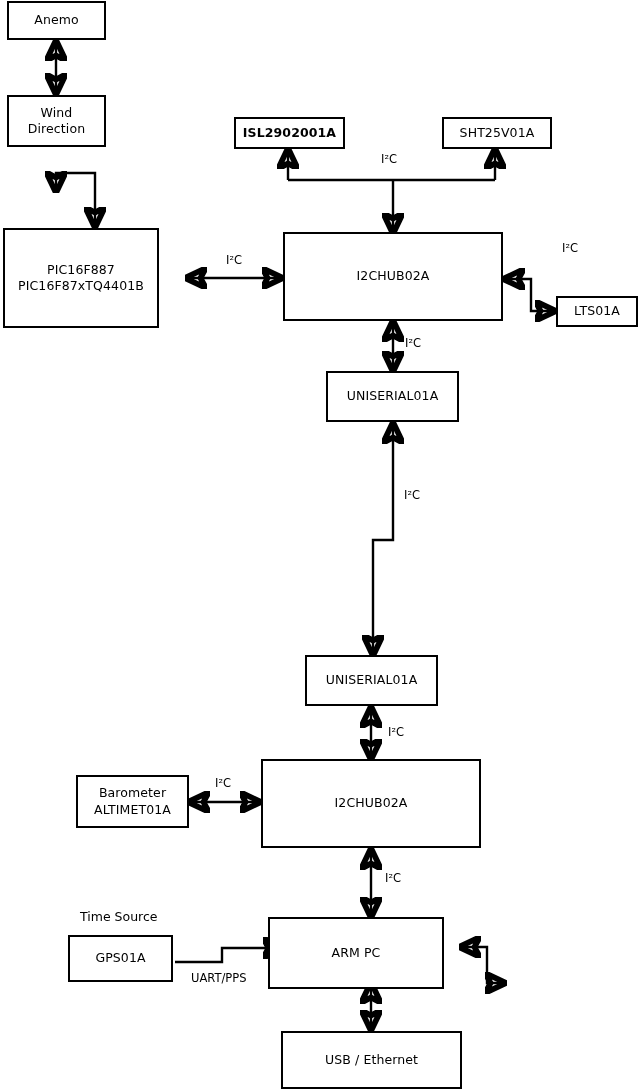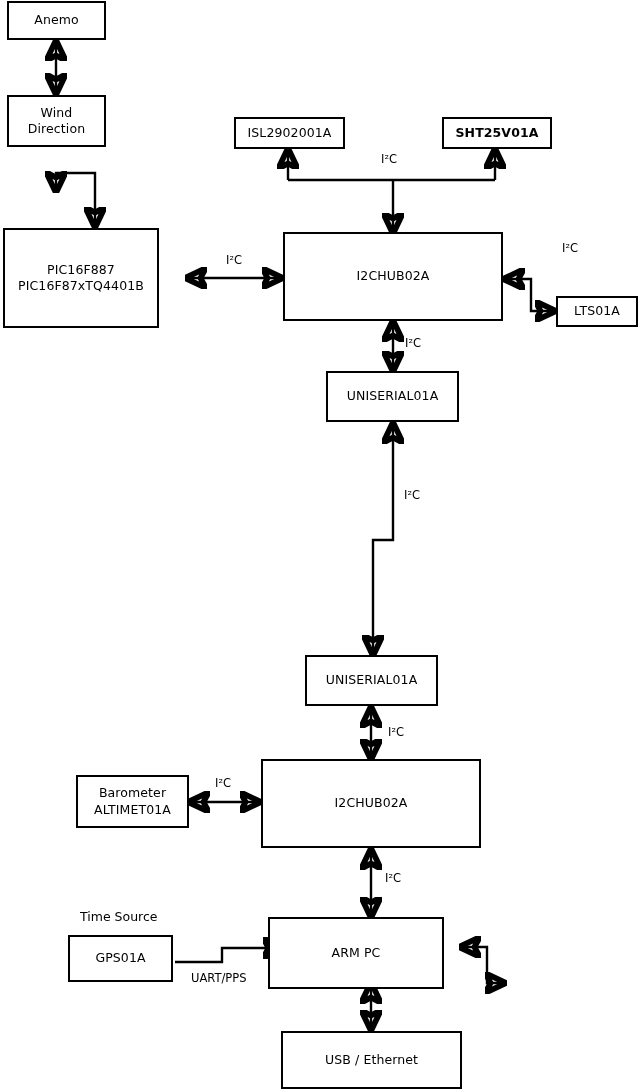"ISL2902001A" div.node { font-weight: none -> bold }
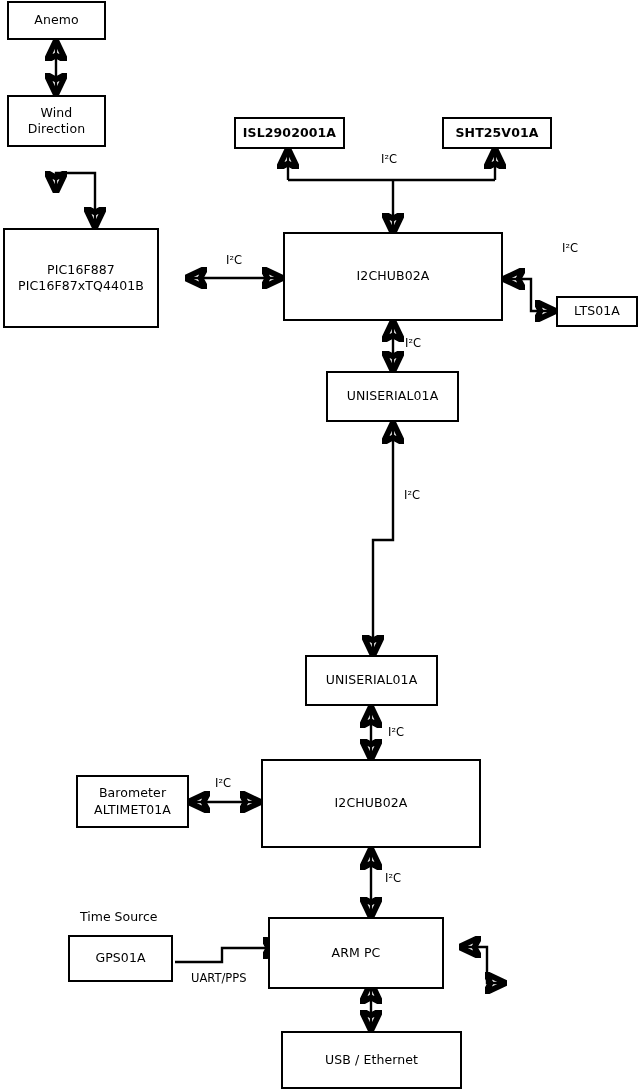"SHT25V01A" div.node { font-weight: bold -> none }
